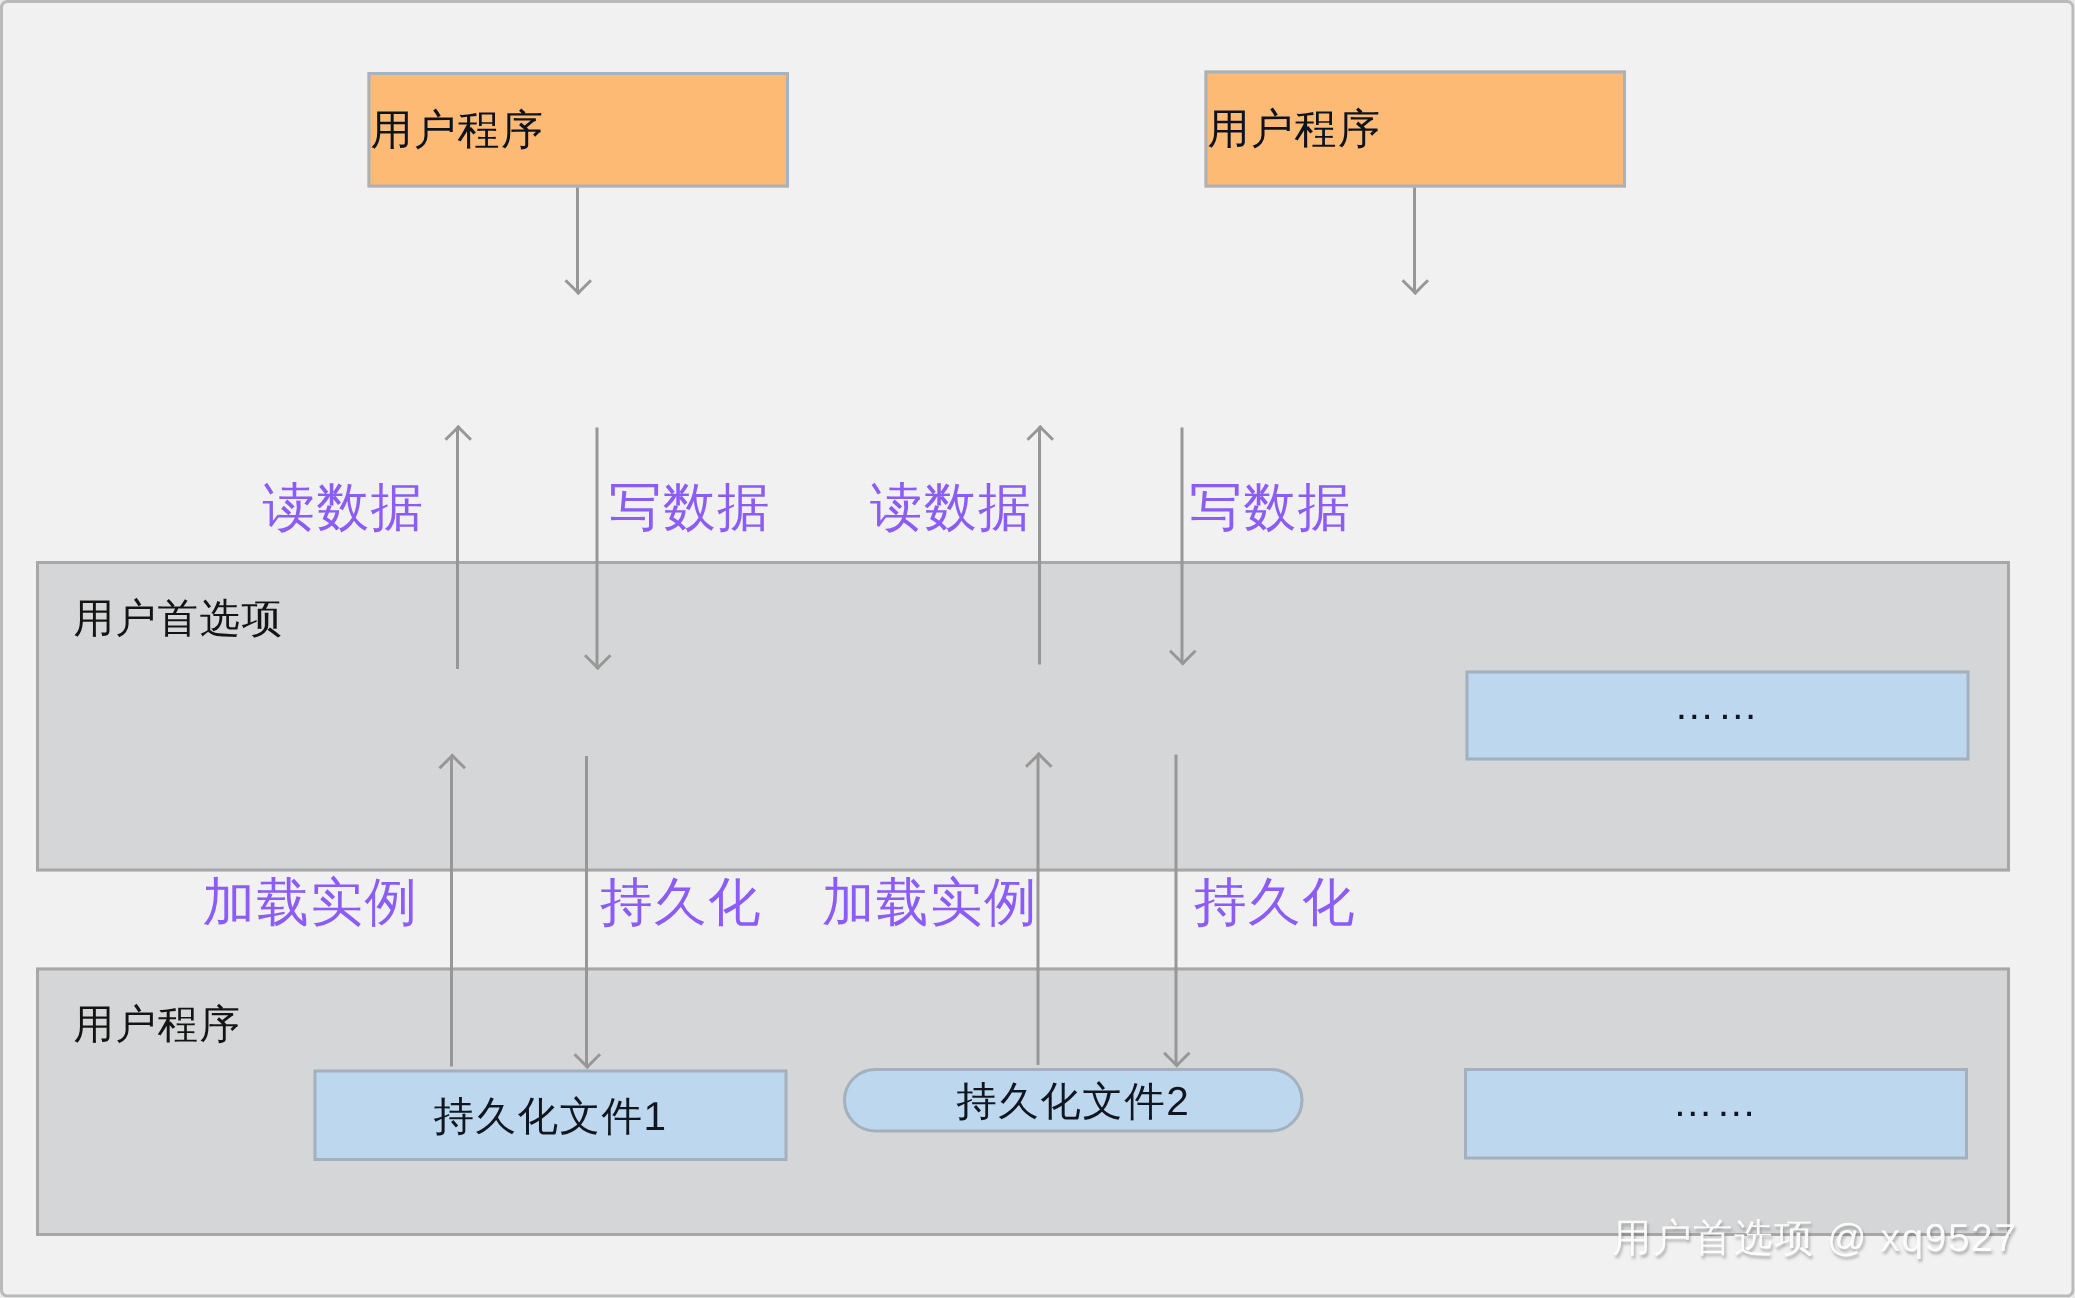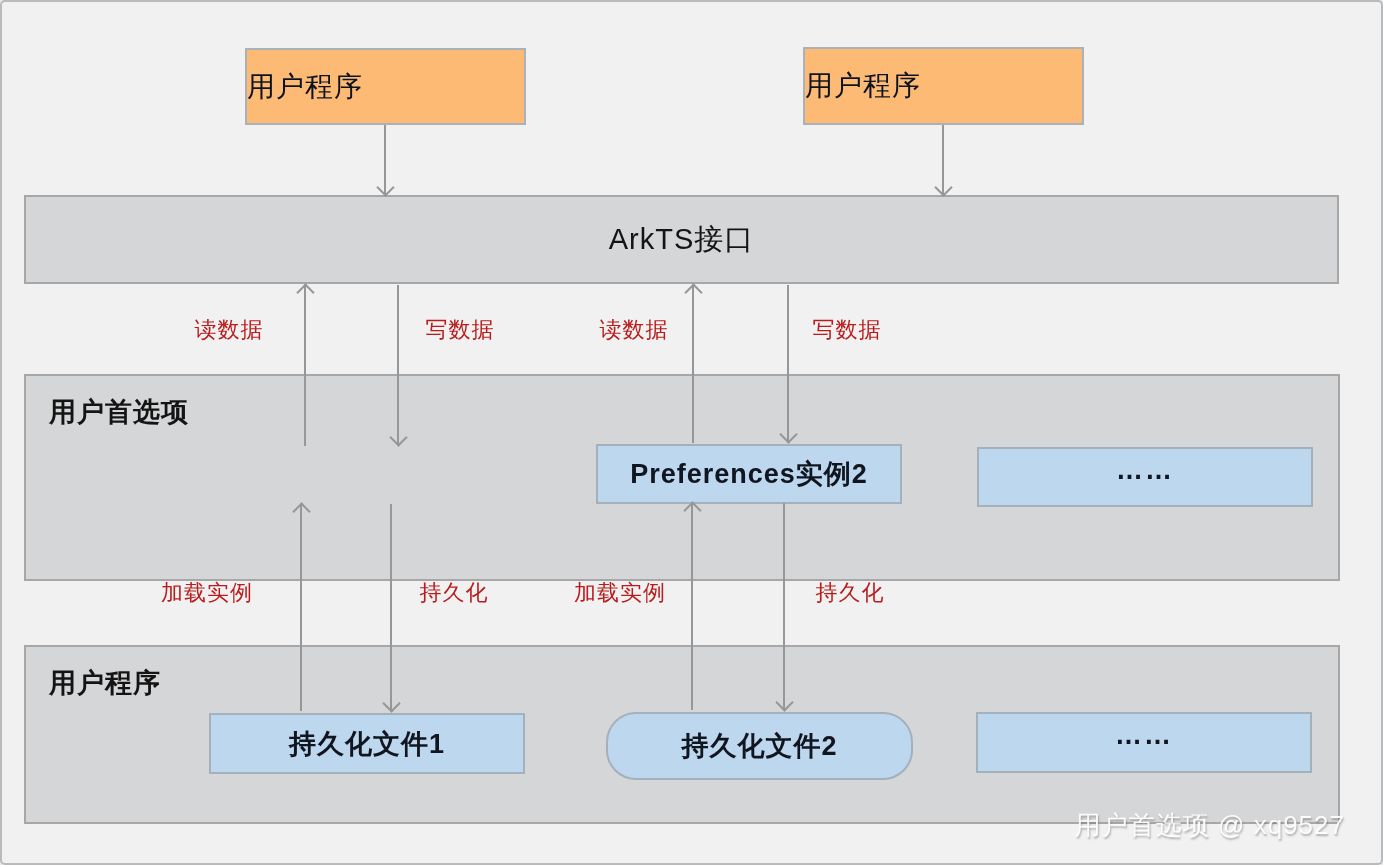"ArkTS接口" div.api-bar { html: <div> <span>ArkTS接口</span> </div> -> none }
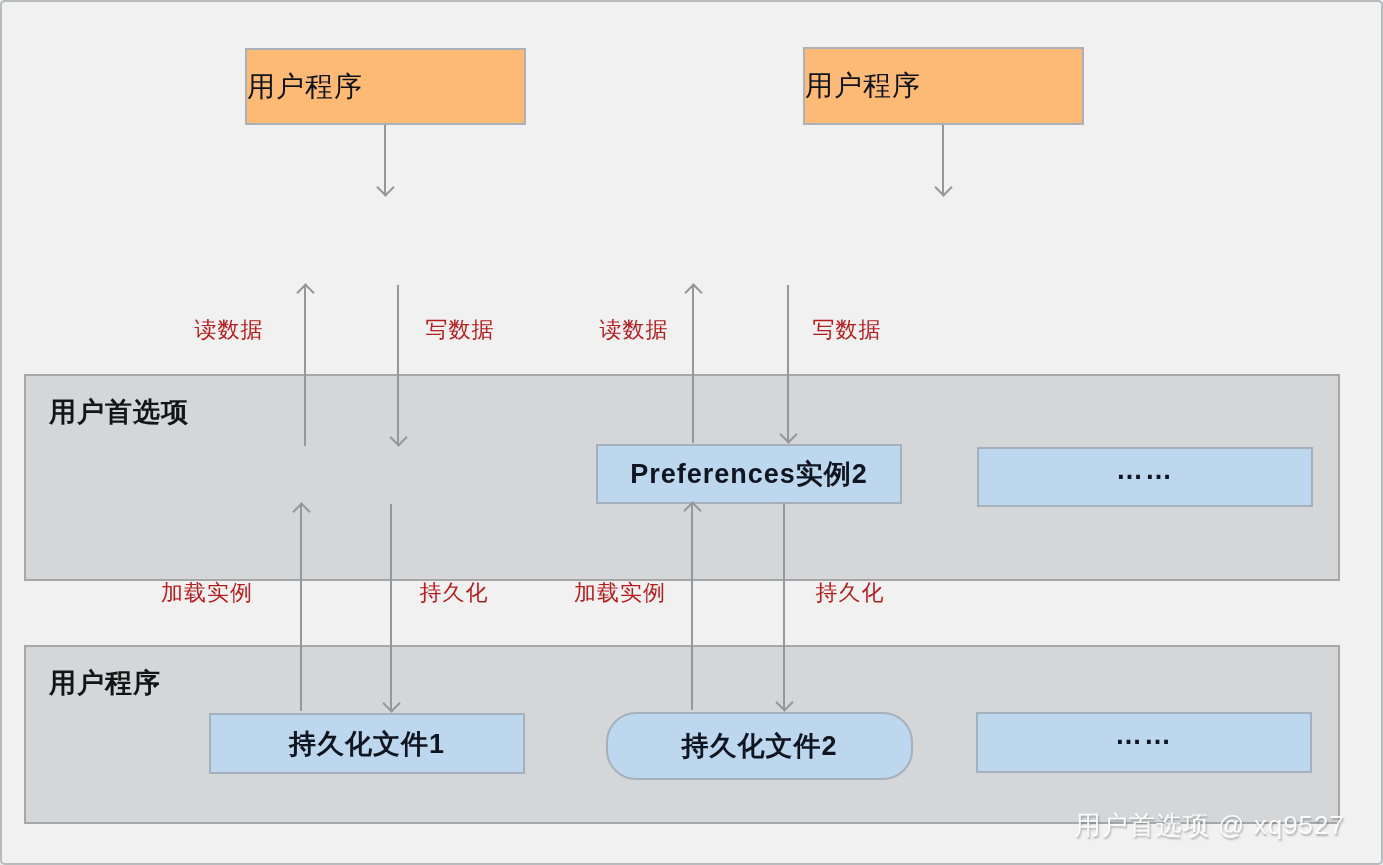"读数据" .flow-label { color: #b91c1c -> #8b5cf6; font-size: 22px -> 35px }
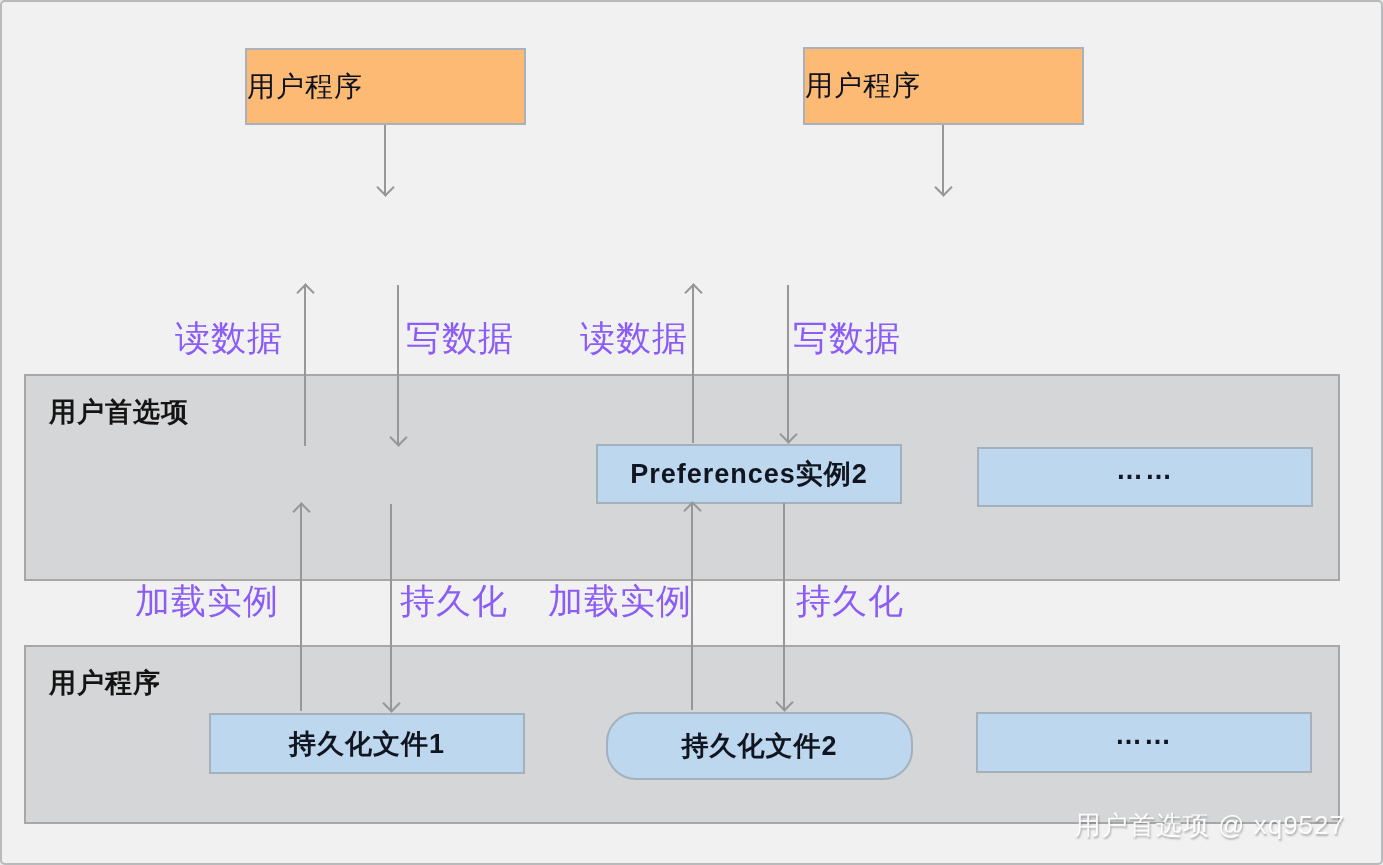"用户首选项" .section { font-weight: bold -> none }
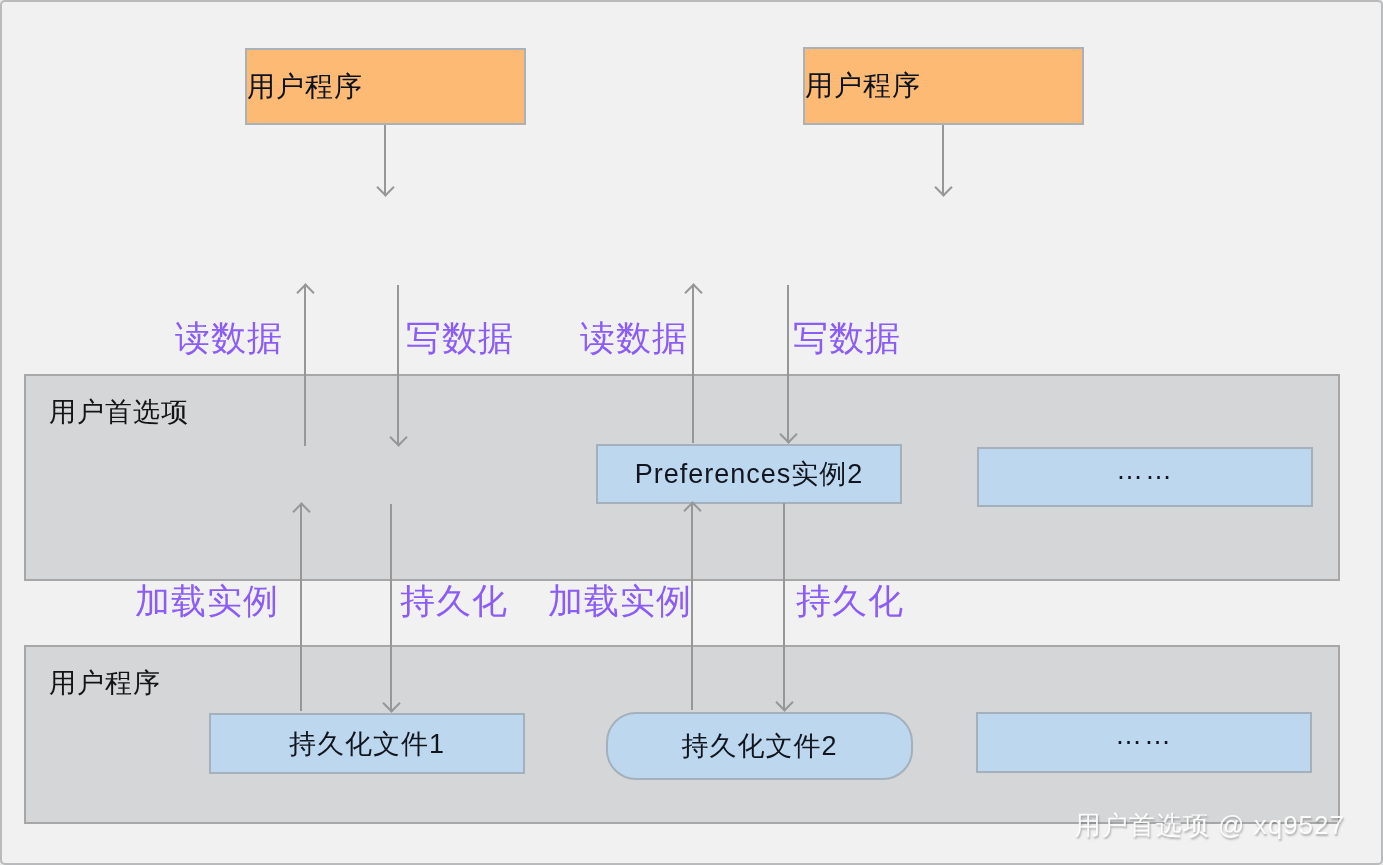"Preferences实例2" div.sub-box { html: <div> <span>Preferences实例2</span> </div> -> none }
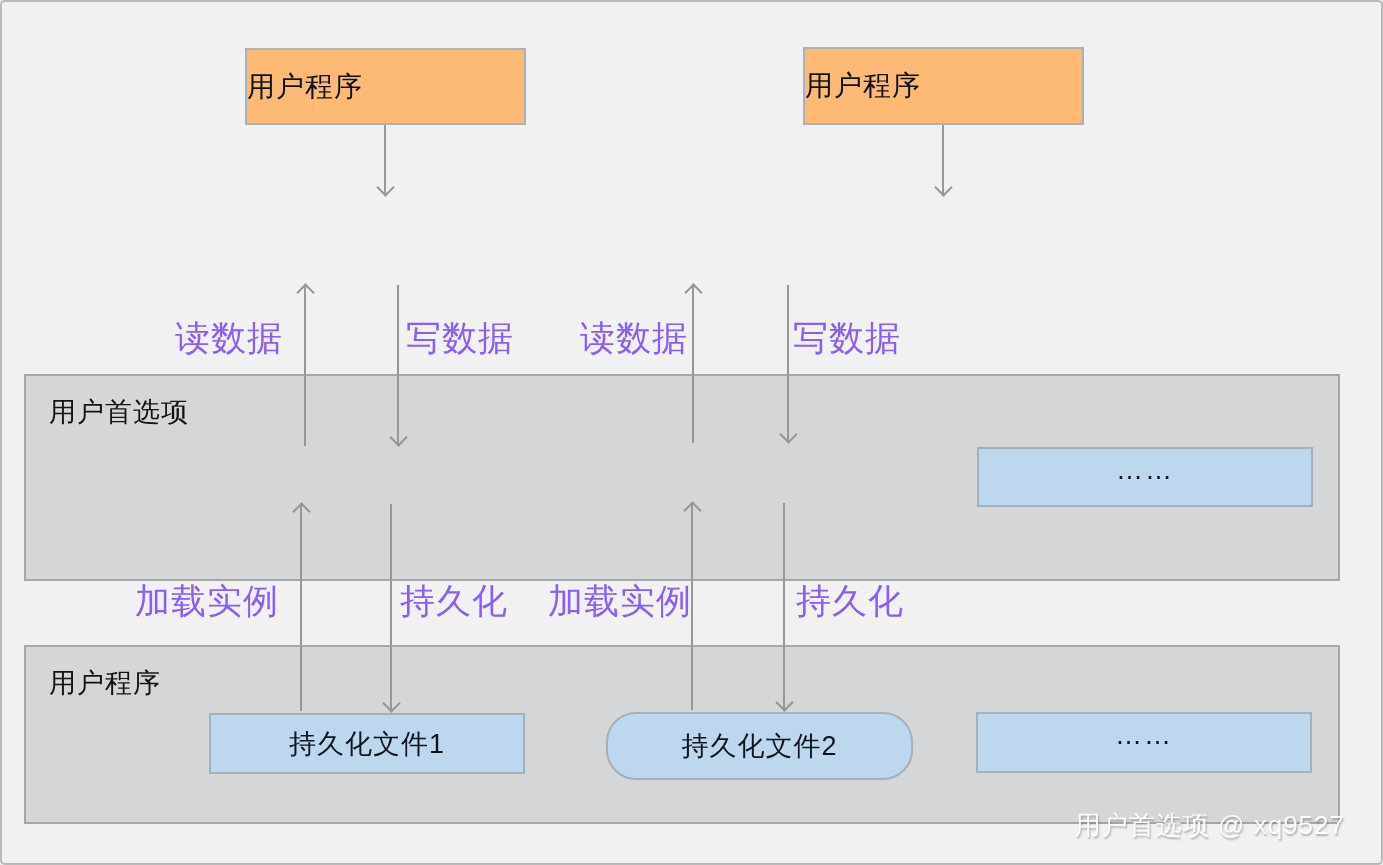"持久化文件2" .files .sub-box.i2 { height: 68px -> 43px; left: 580px -> 536px }
